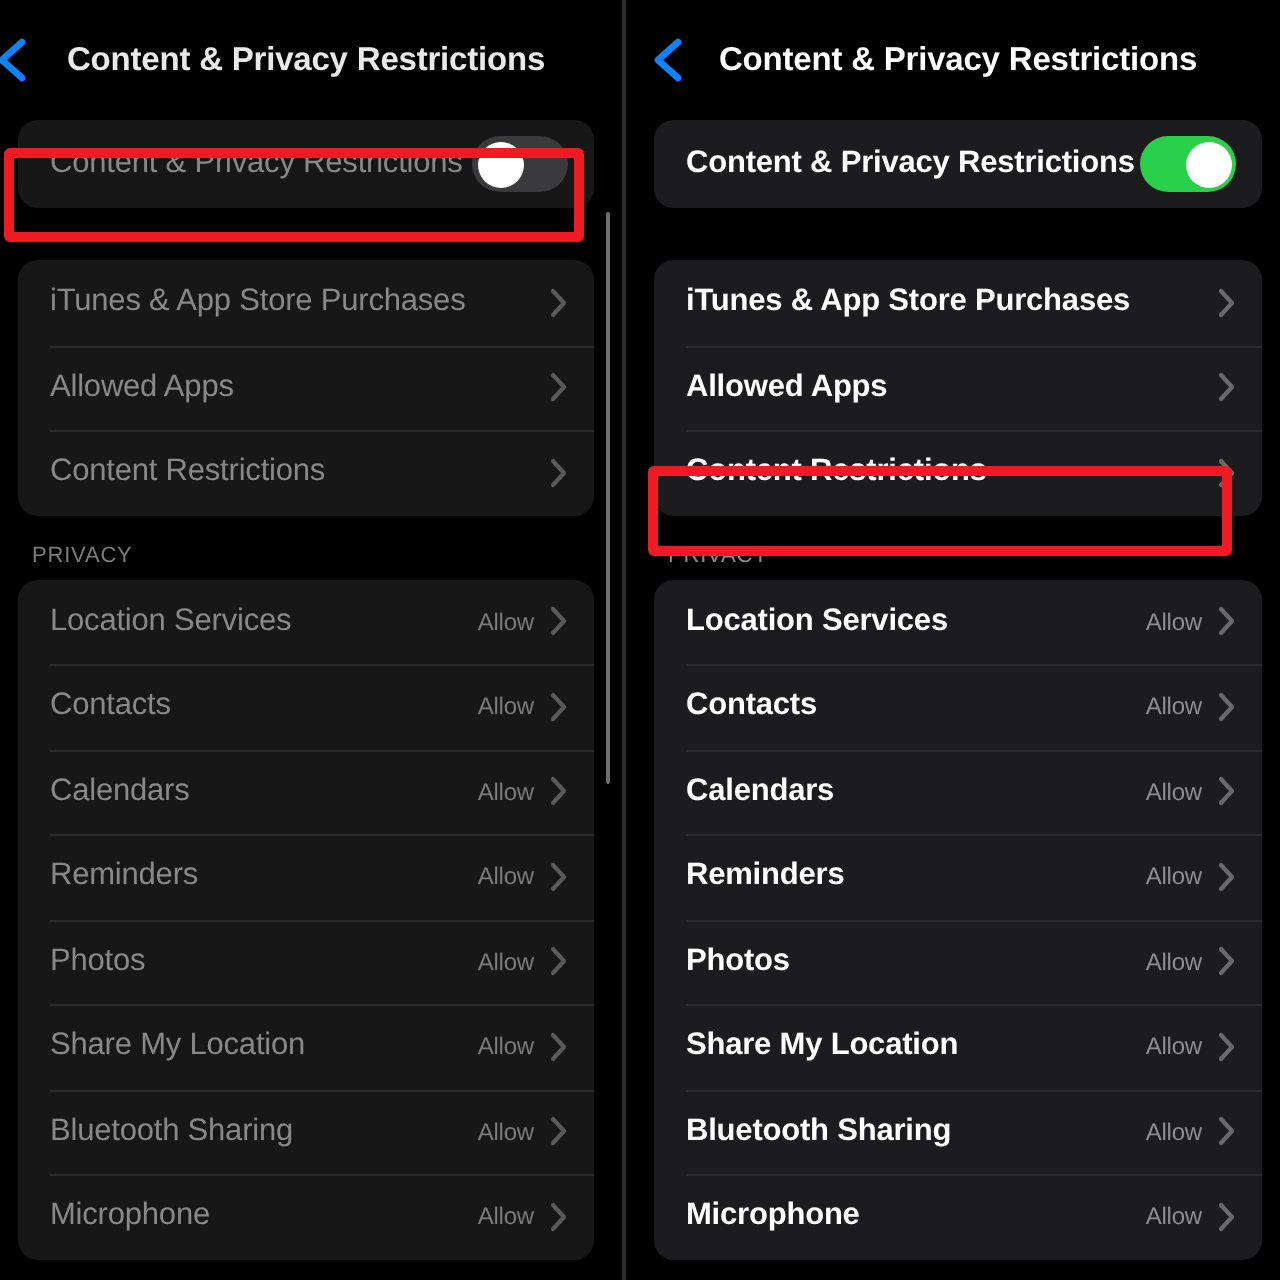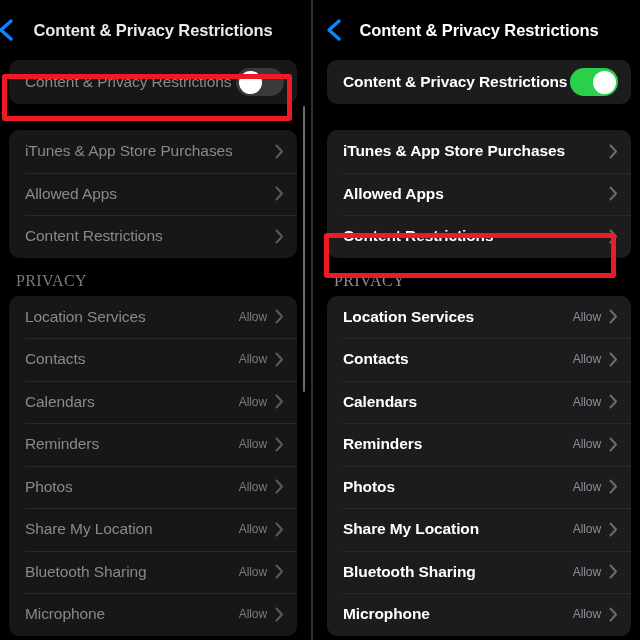"PRIVACY" .section-header { font-family: Liberation Serif, serif -> none; font-size: 16px -> 11px }
